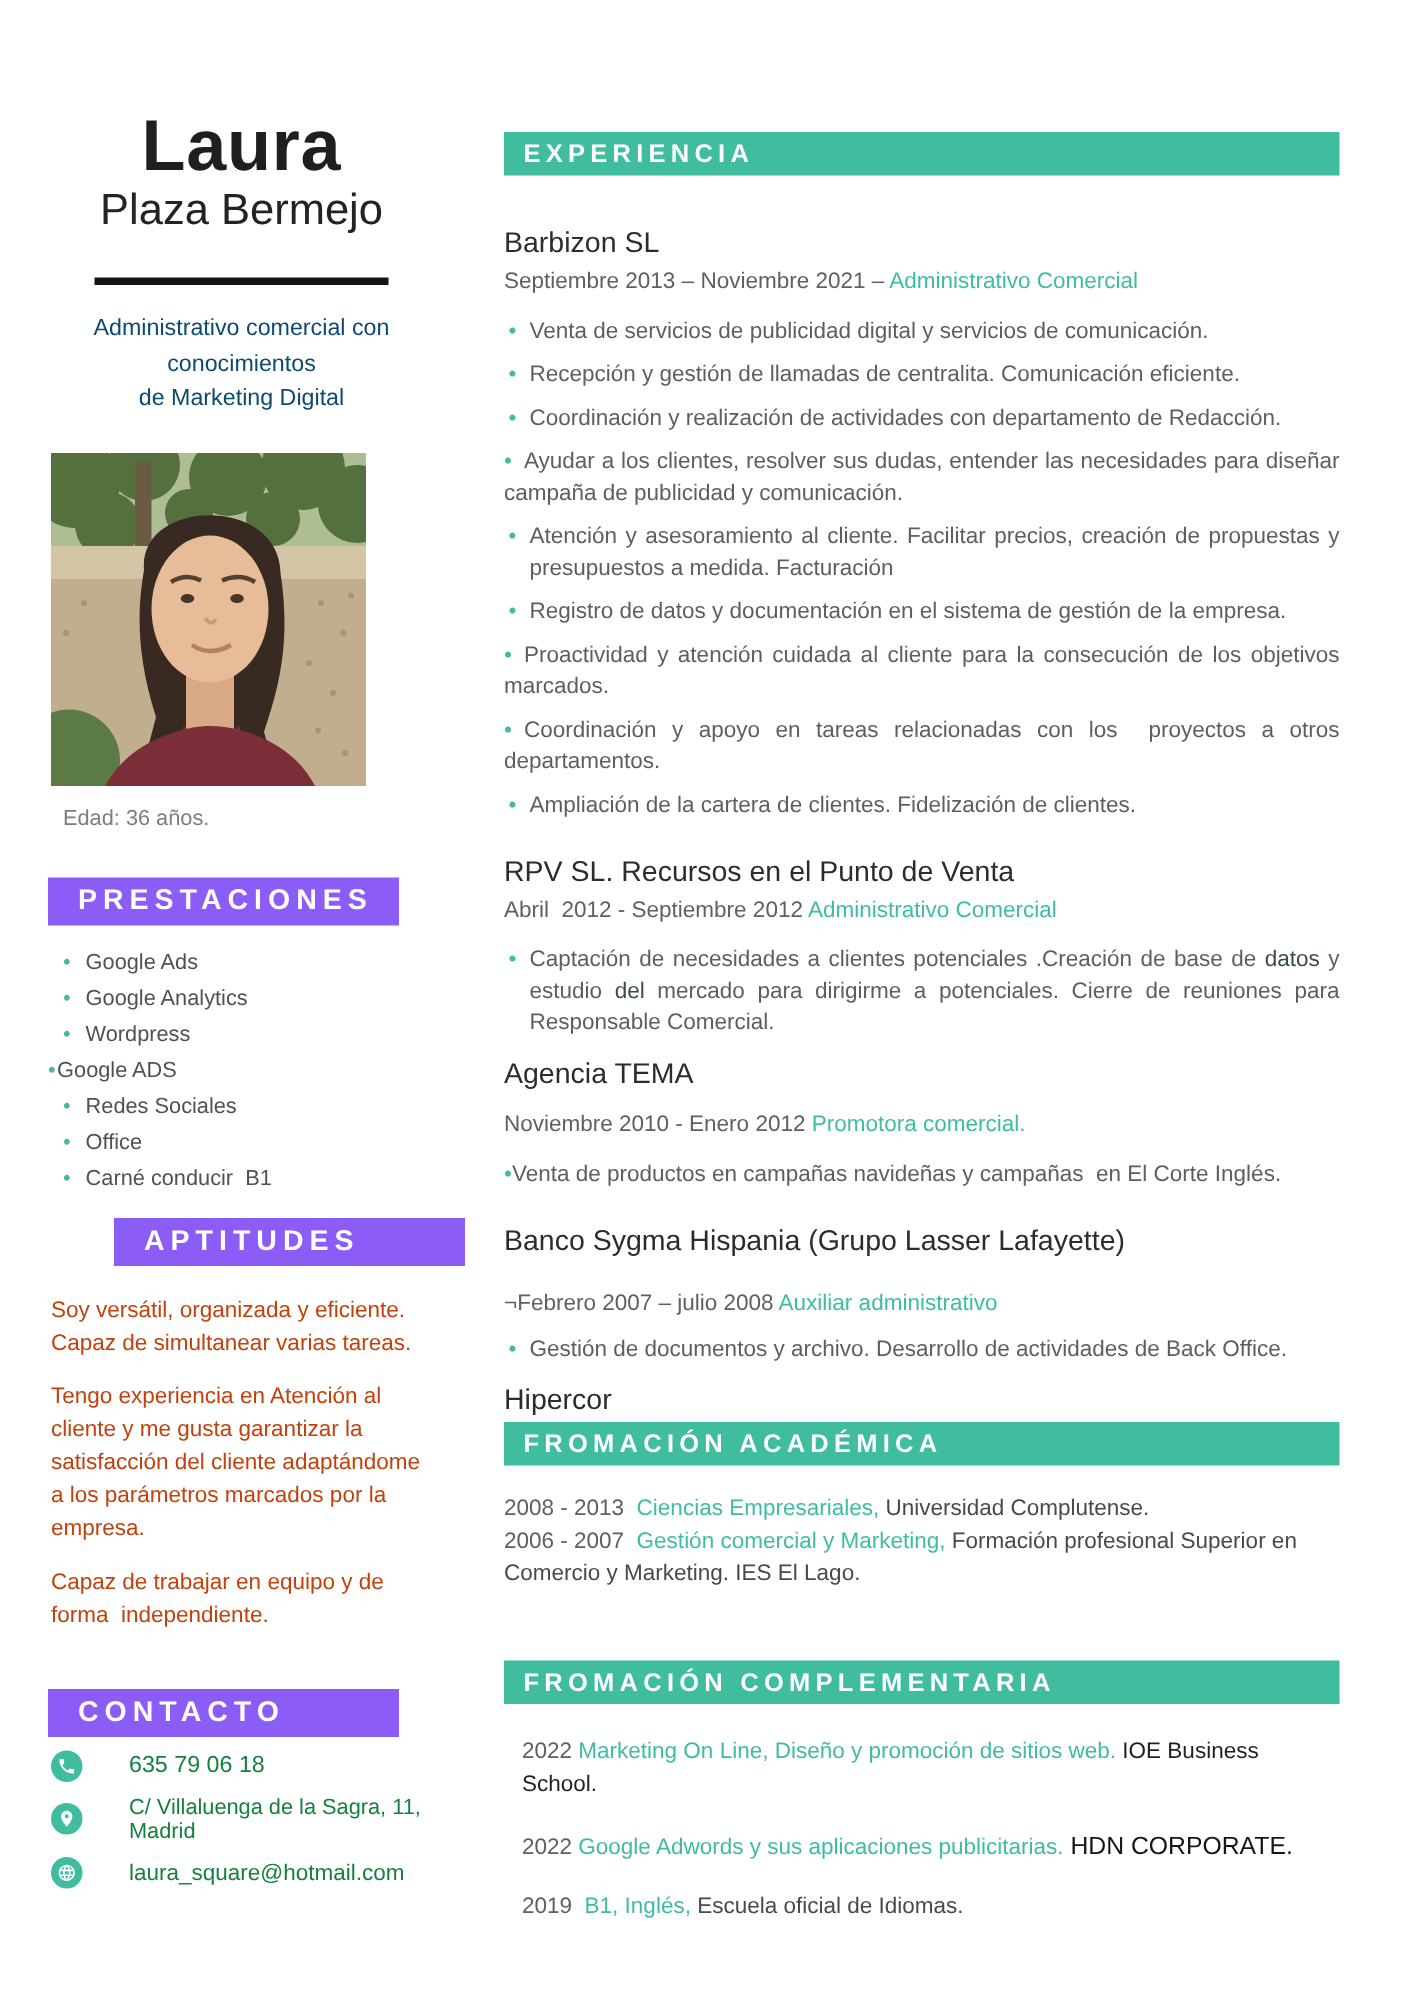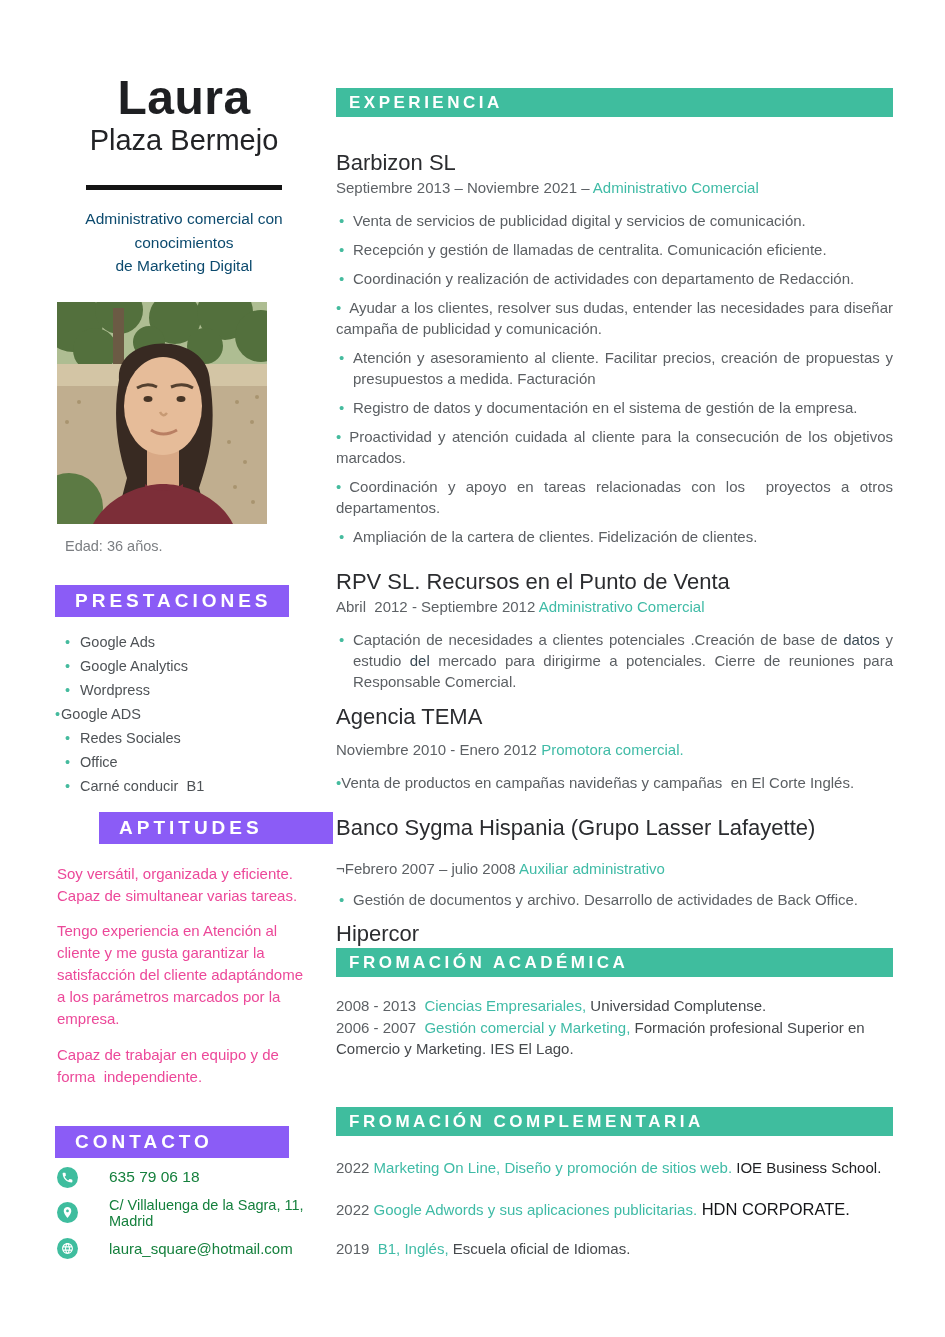"Laura" .sidebar { left: 55px -> 32px }
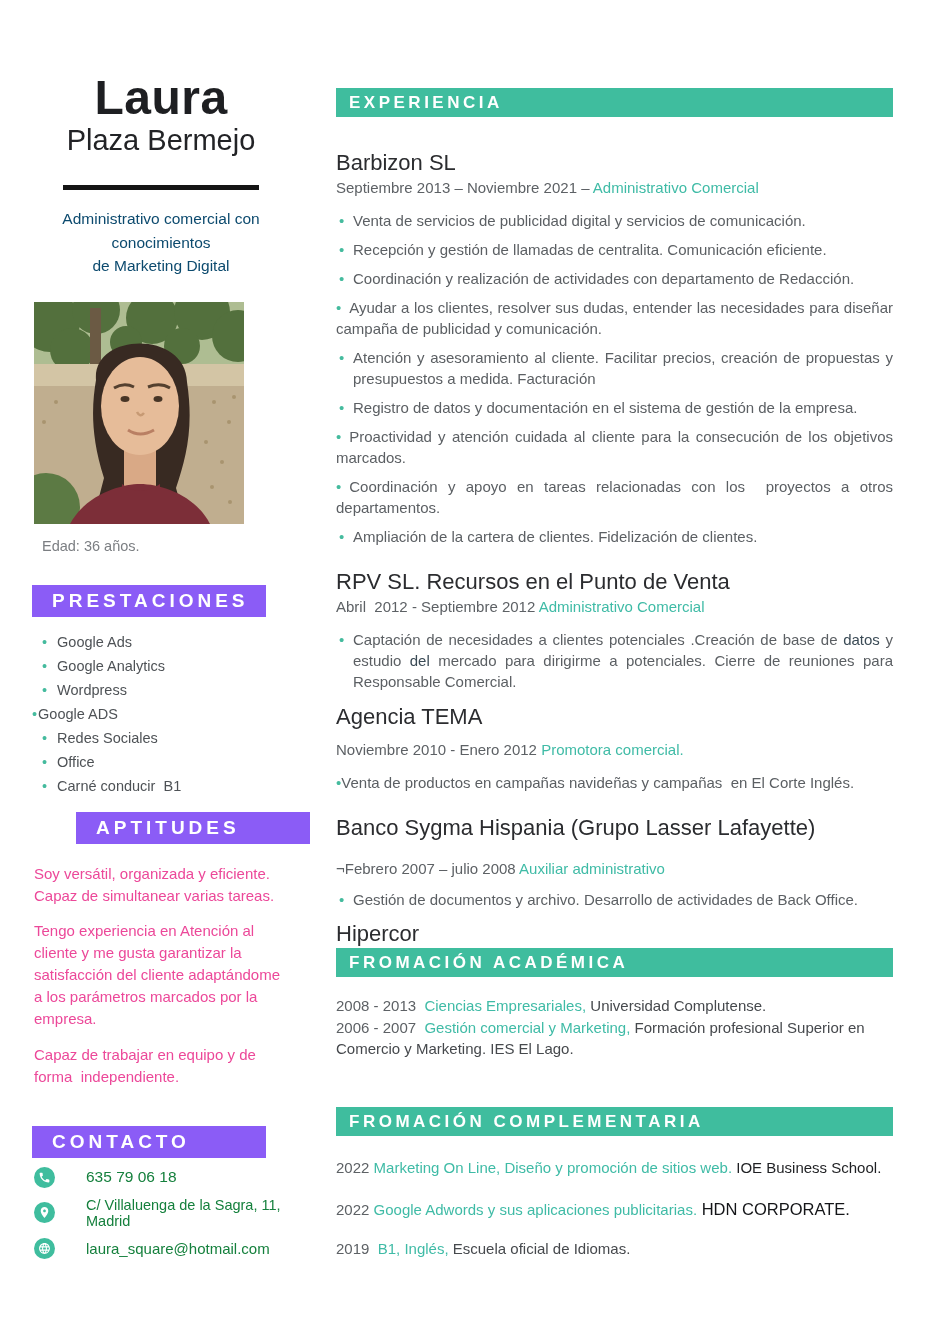"Barbizon SL" .job-title { font-size: 22px -> 19px }
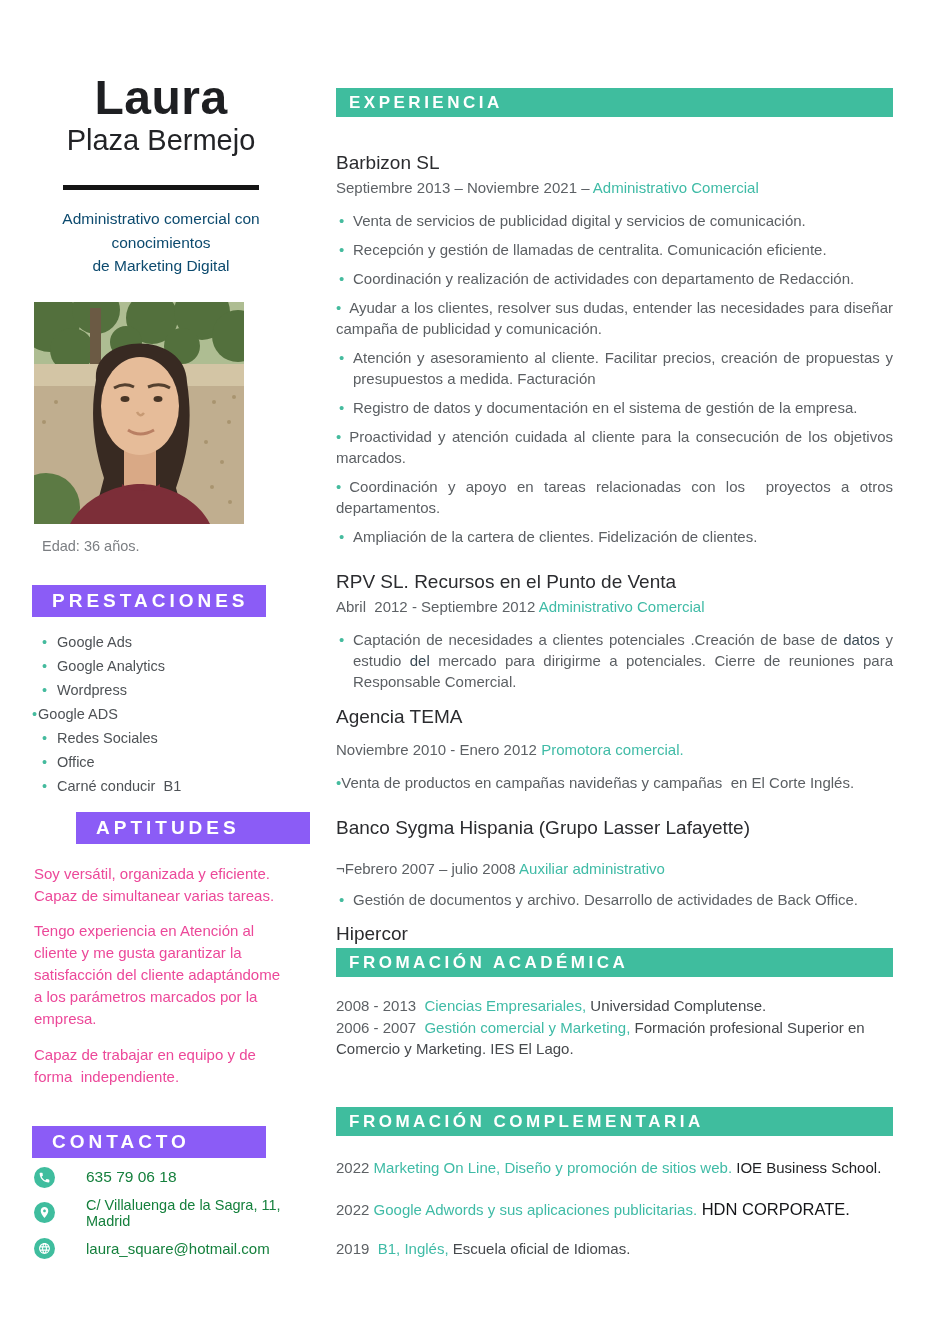"Soy versátil, organizada y eficiente." .apt p { color: #ec4899 -> #c2410c }
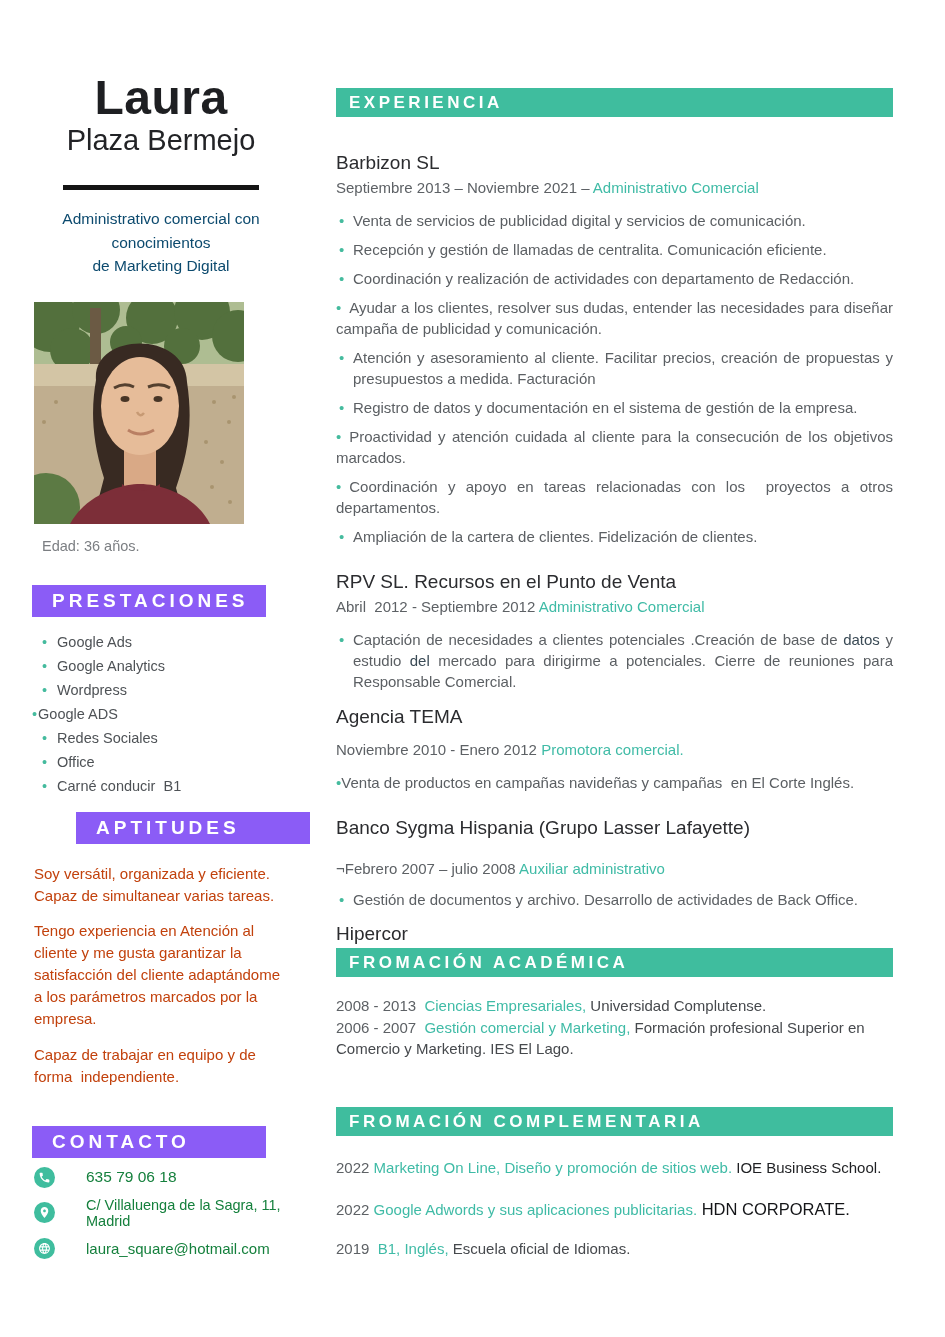"2022 Marketing On Line, Diseño" .comp { margin: 0 -> 12px }
